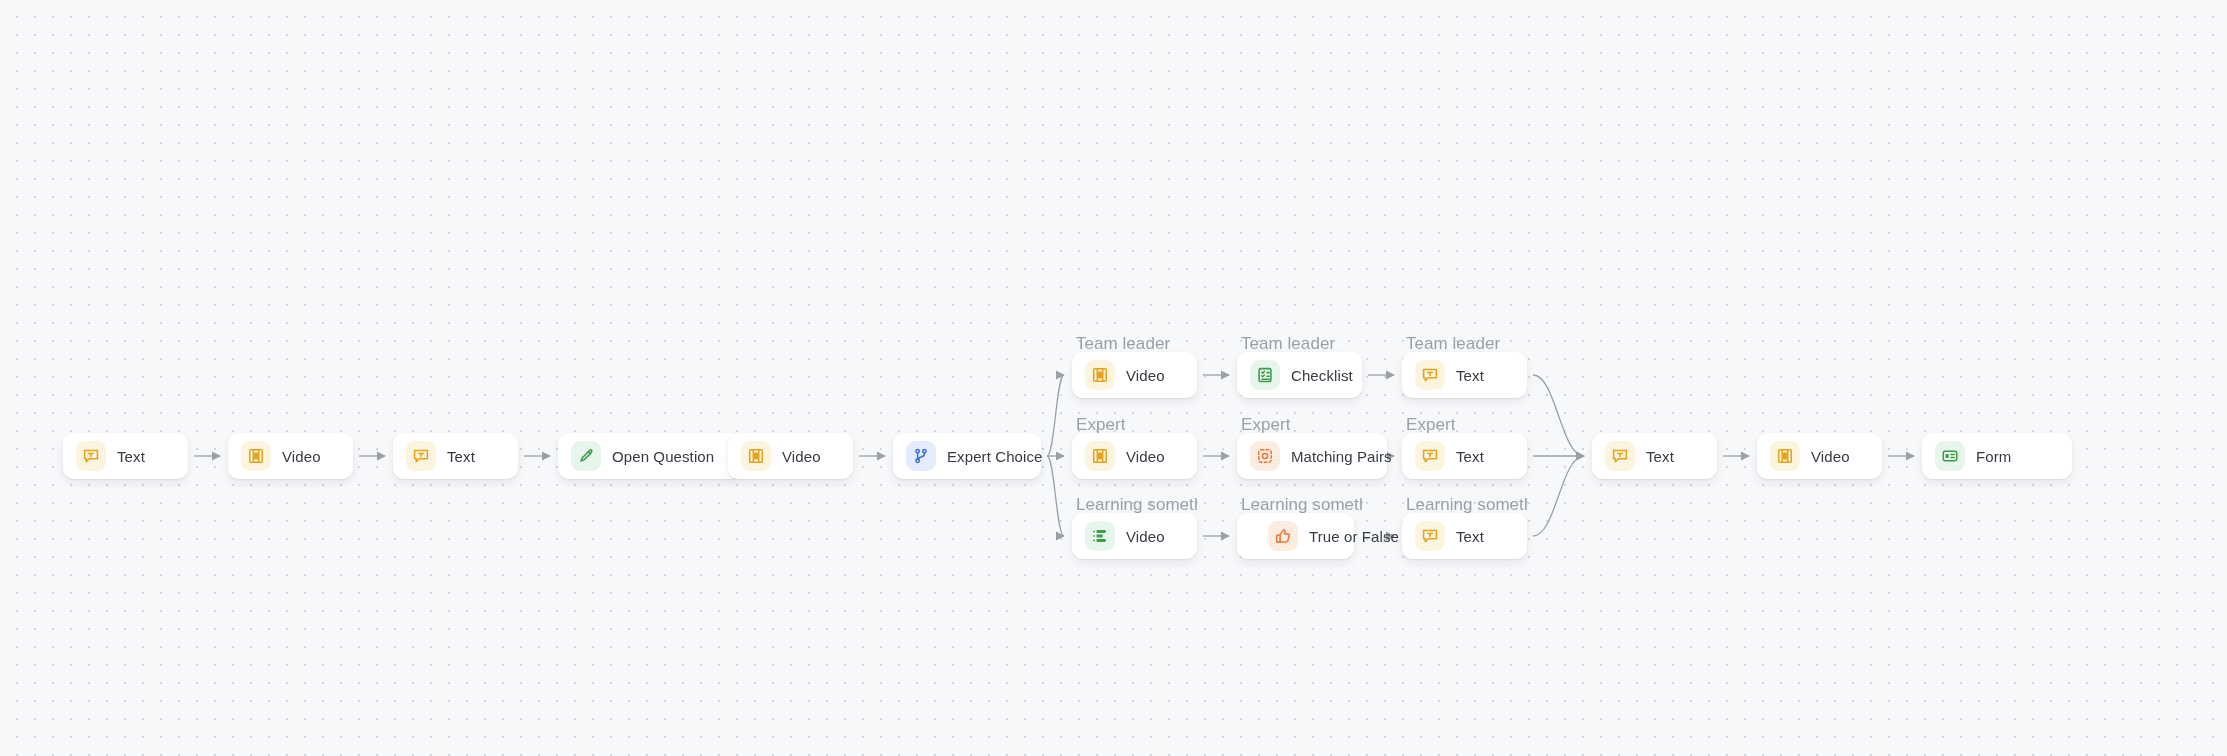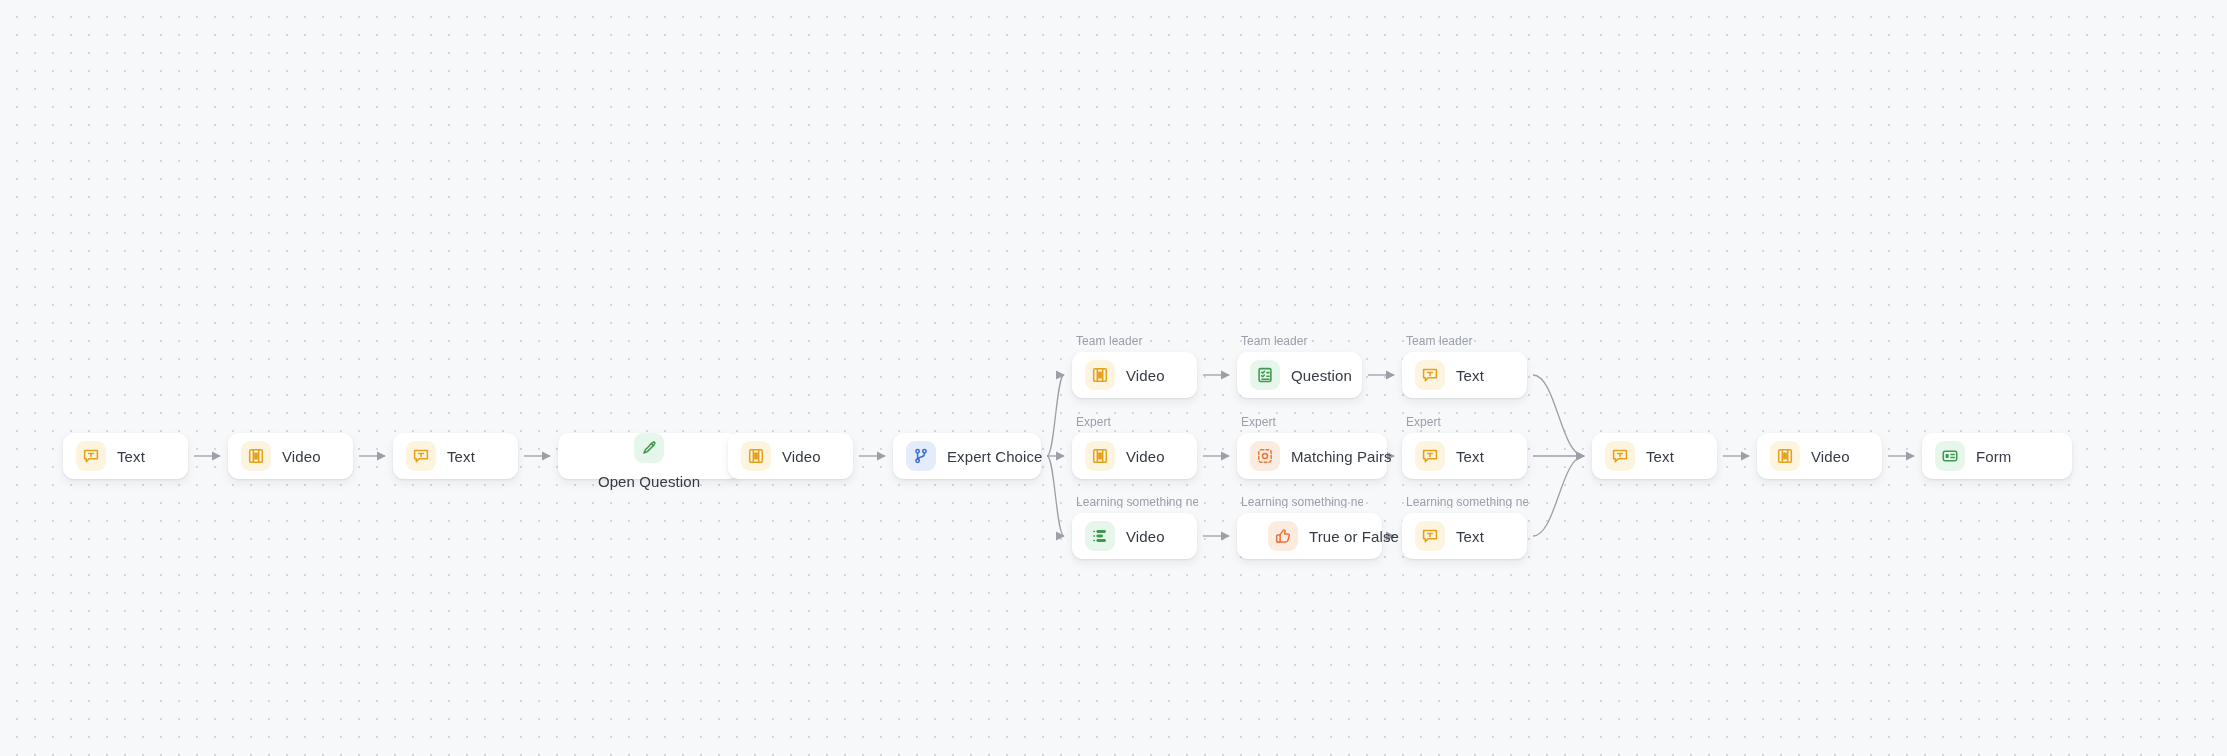"Team leader" .branch-caption { font-size: 12px -> 17px }
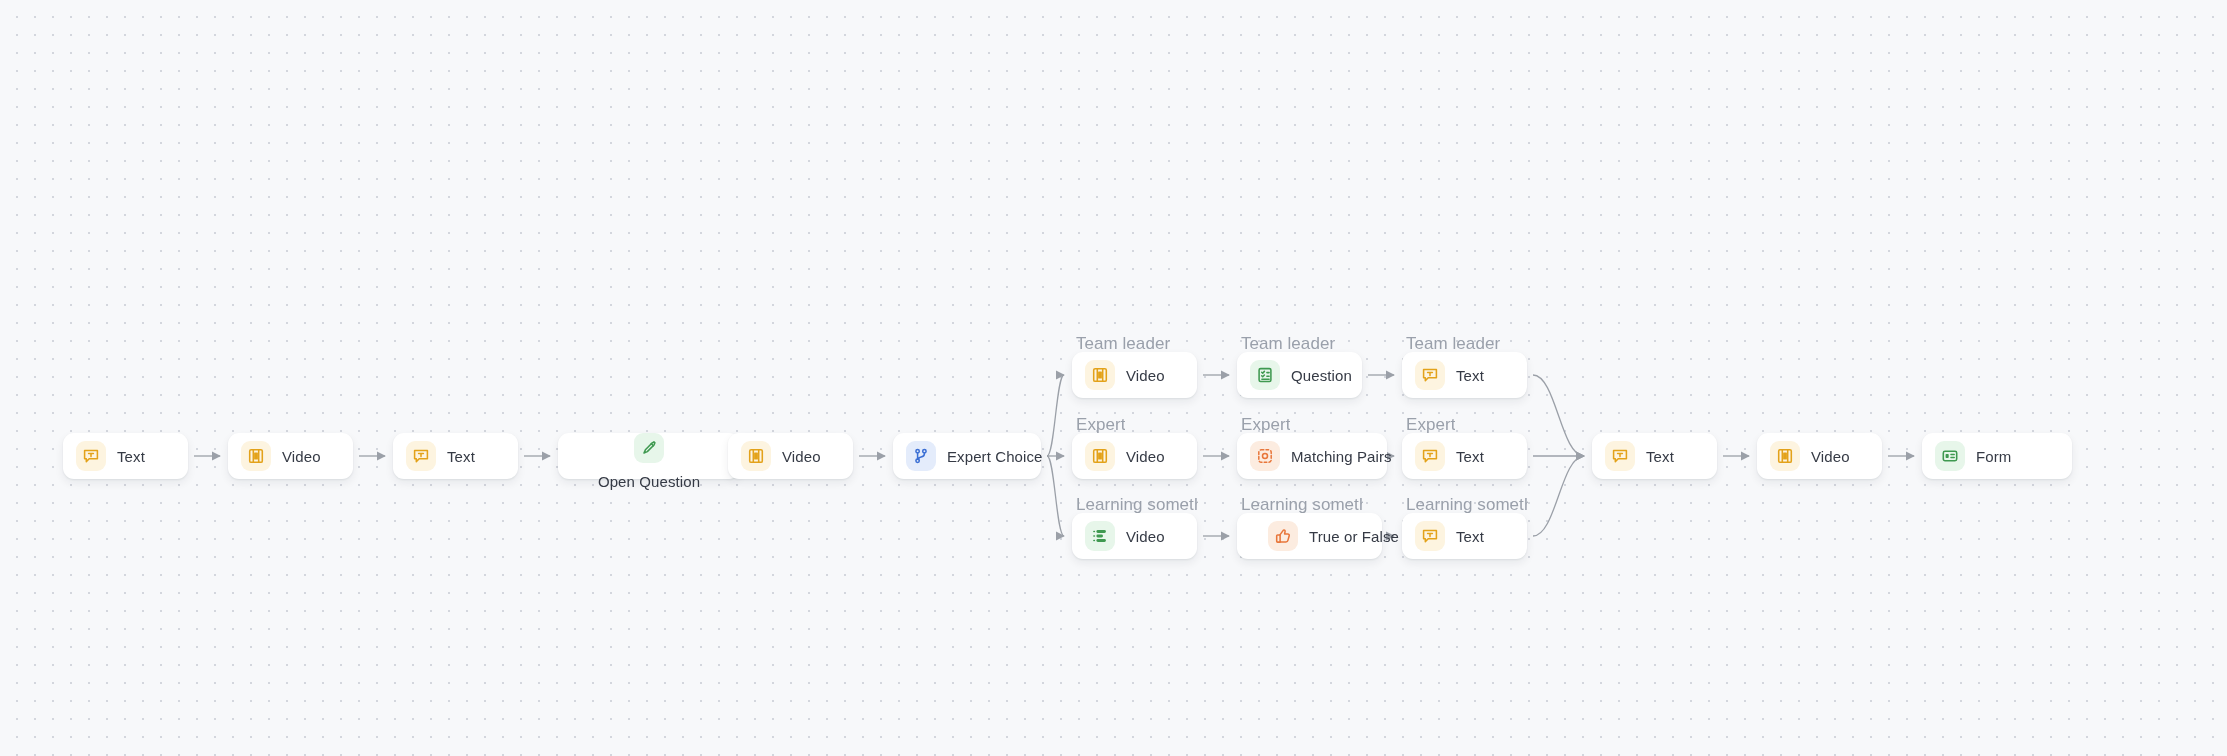"Question" span.node-label { text: Question -> Checklist }
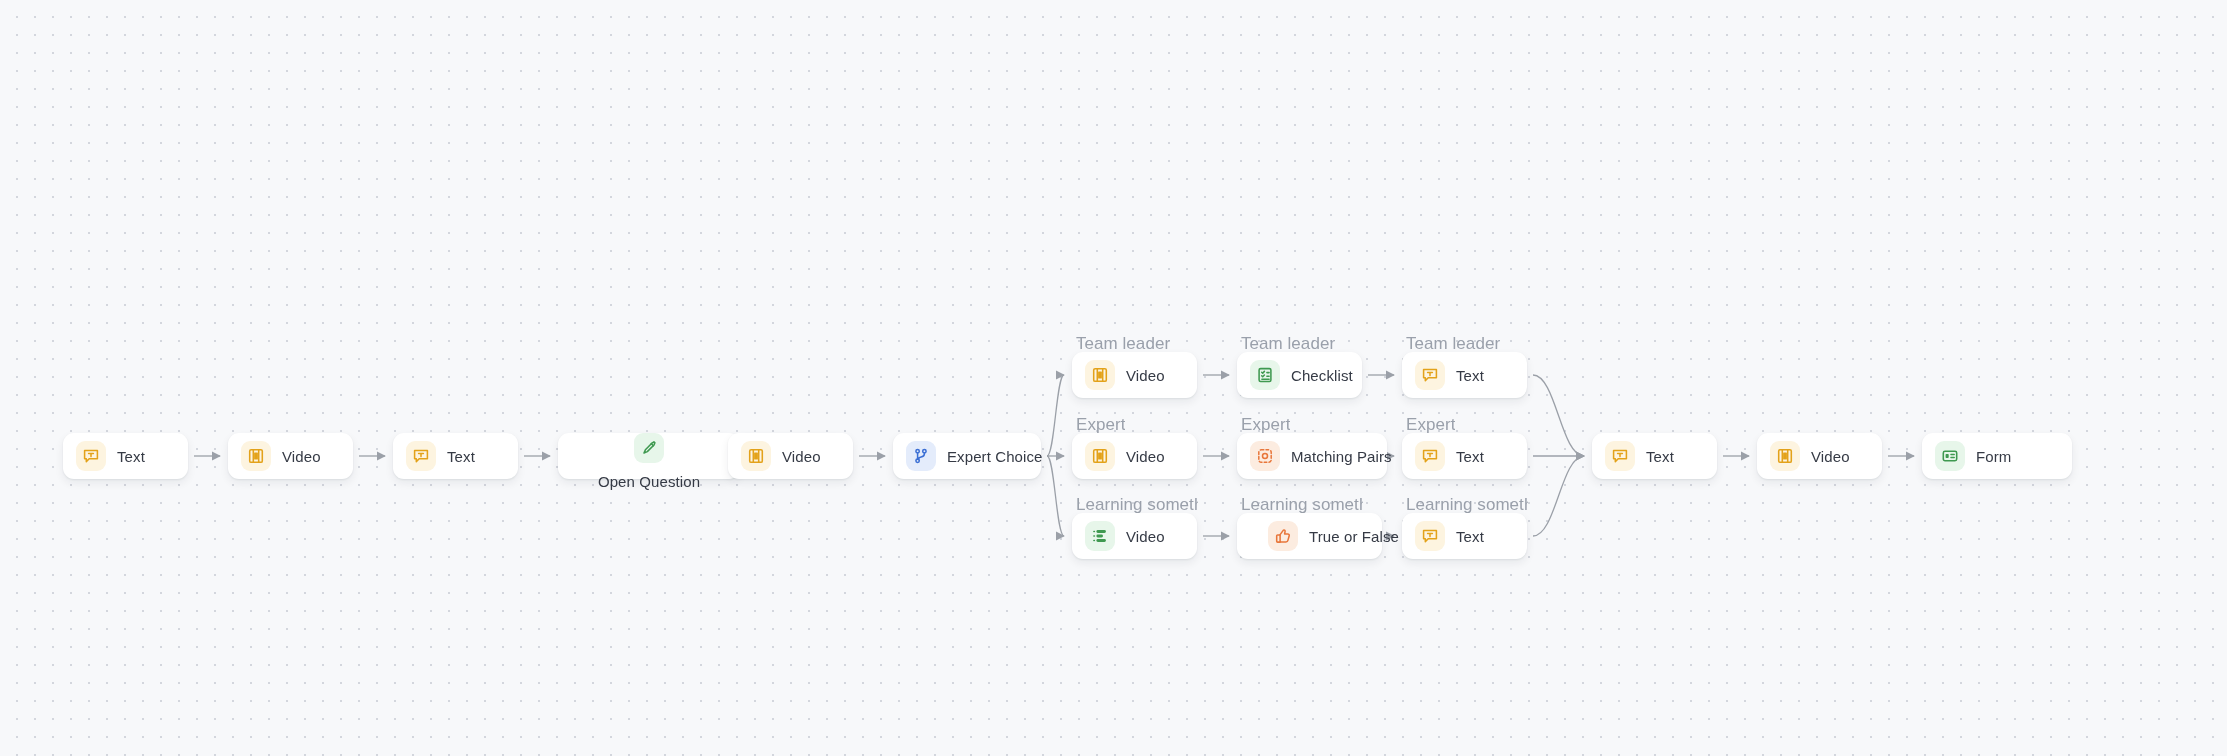"Open Question" div.node { flex-direction: column -> none }
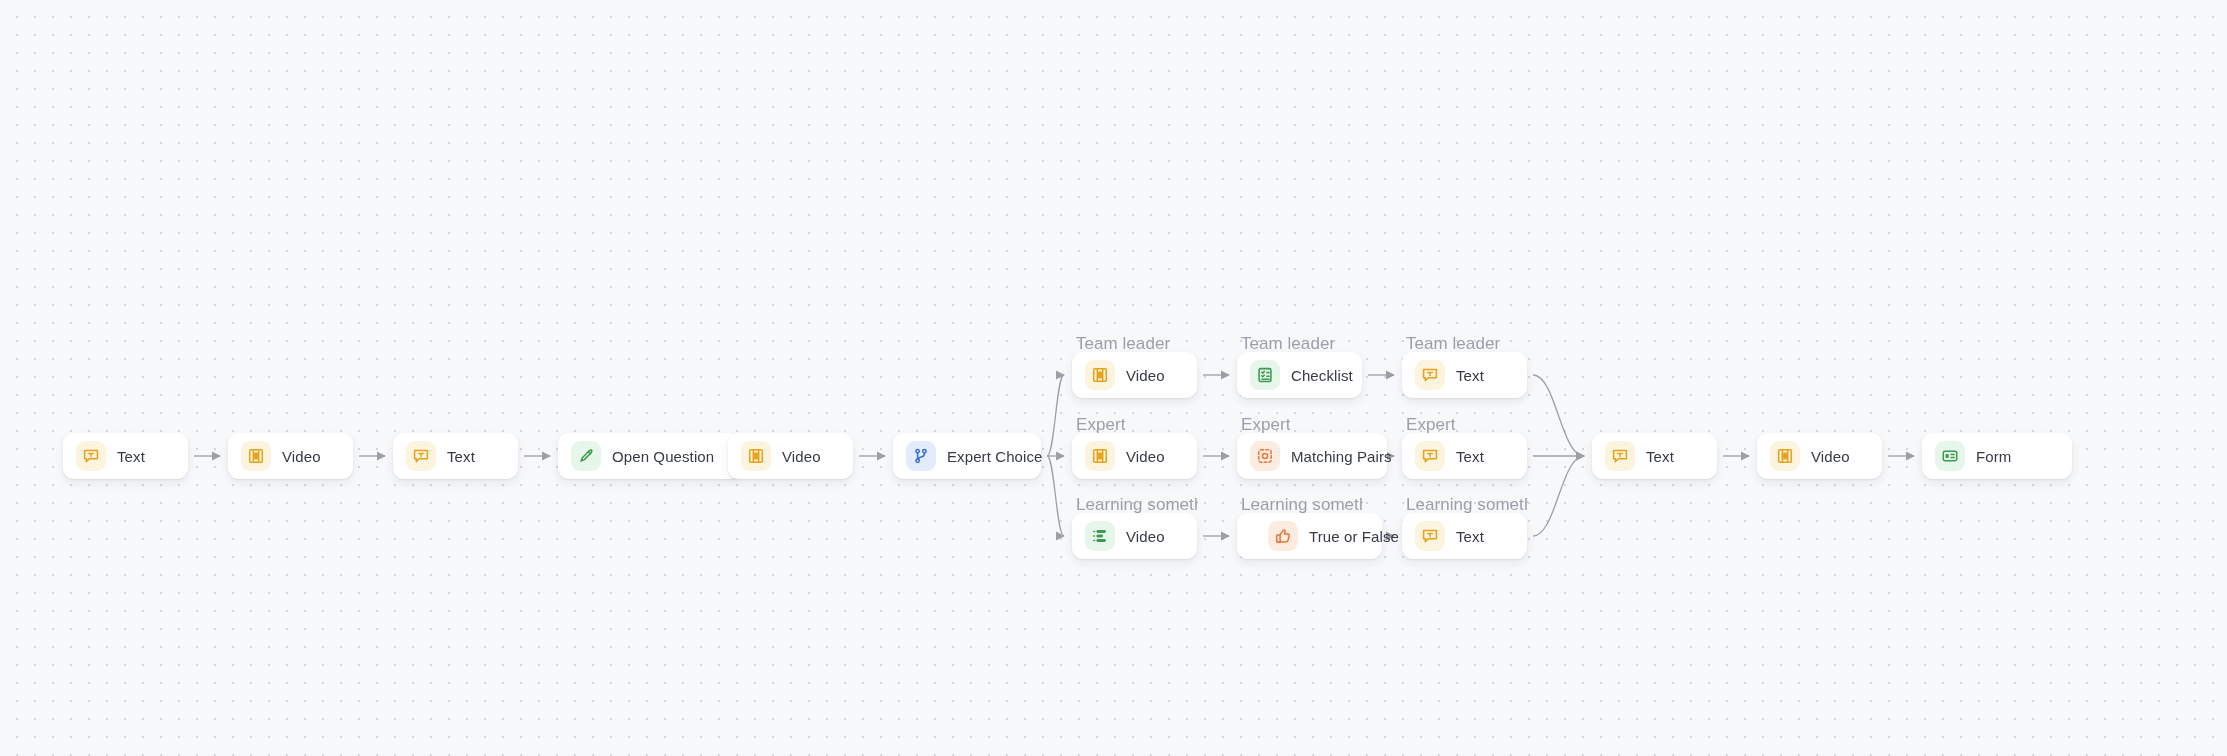"True or False" div.node { width: 145px -> 117px }
